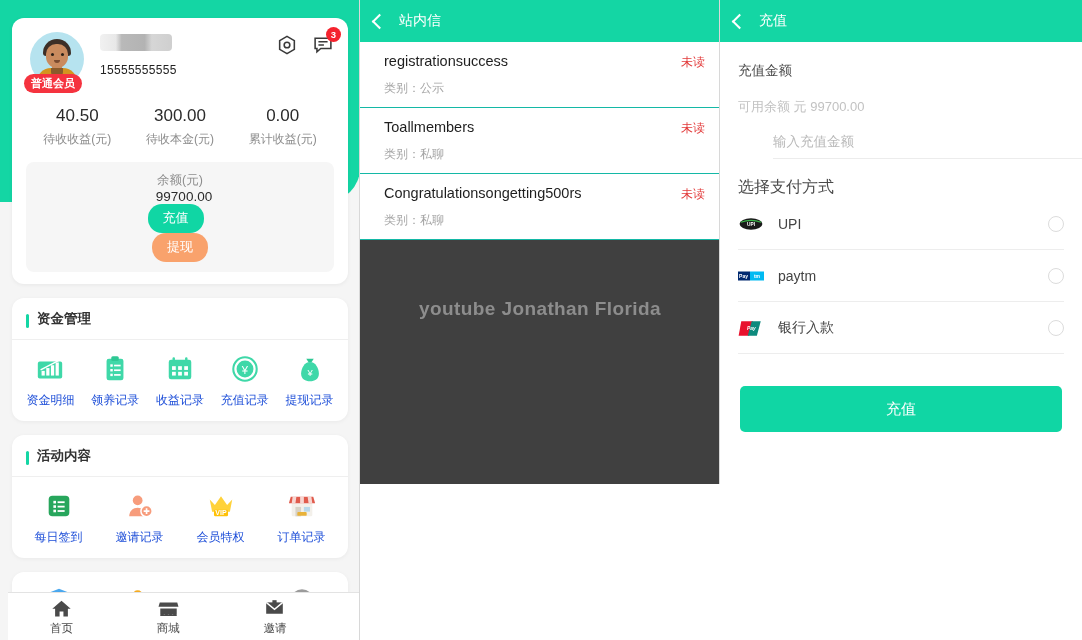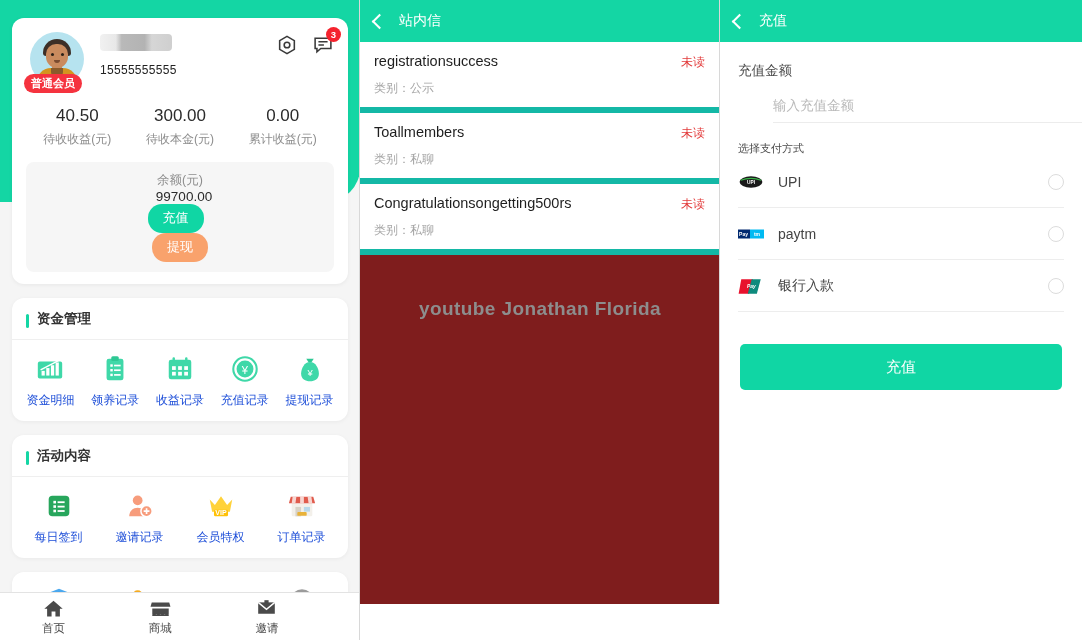"站内信" .panel-mid { background: #7f1d1d -> #404040; height: 604px -> 484px }
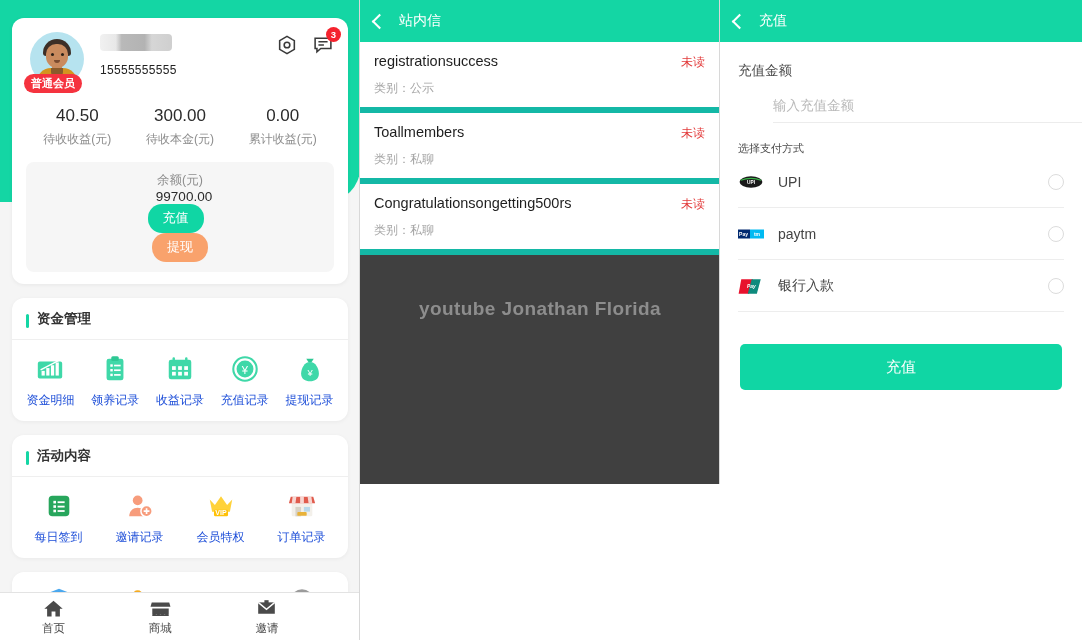"registrationsuccess" .msg-row { border-bottom: 6px solid #14b8a6 -> 1px solid #14b8a6; padding: 11px 14px 10px 14px -> 11px 14px 10px 24px }
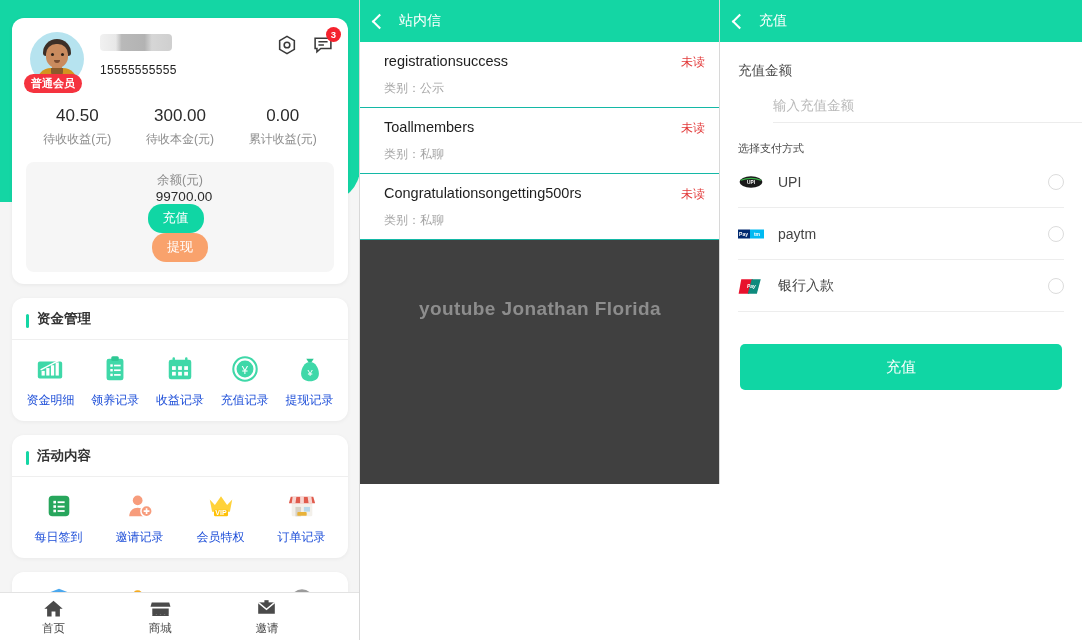"可用余额 元 99700.00" div.rc-avail { html: none -> <div>可用余额 元 99700.00</div> }
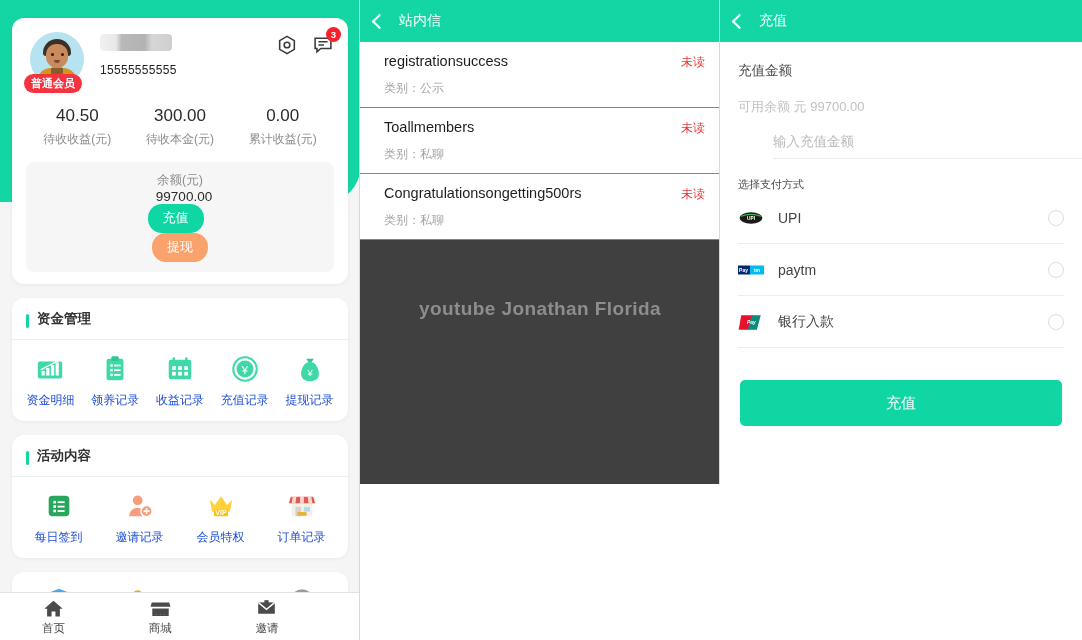"选择支付方式" .rc-sub { font-size: 11px -> 16px }
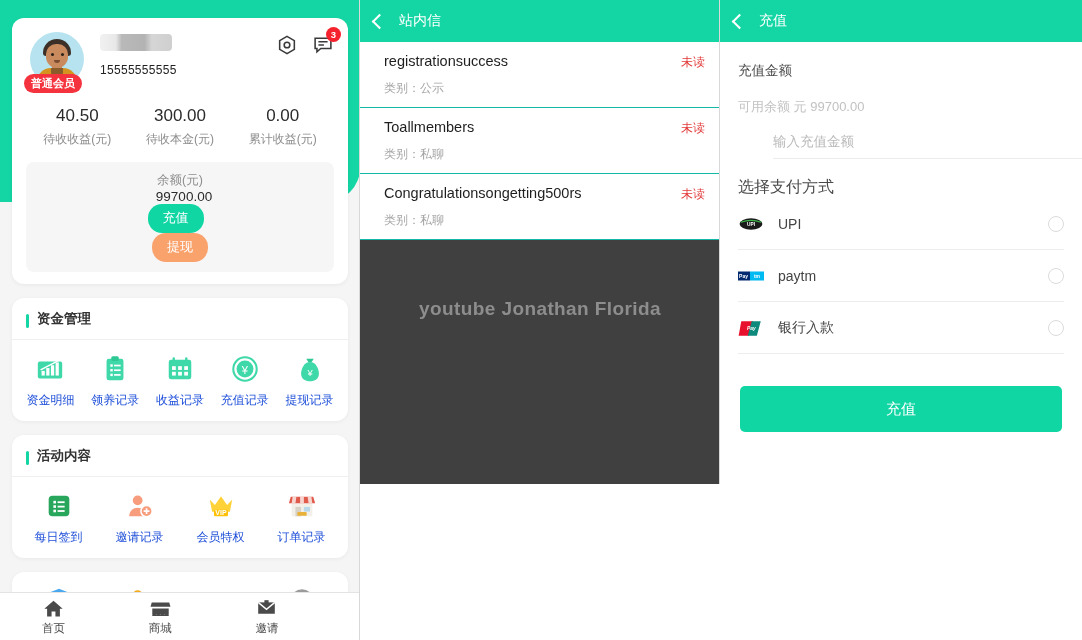"首页" .bottom-nav { left: 0 -> 8px }
